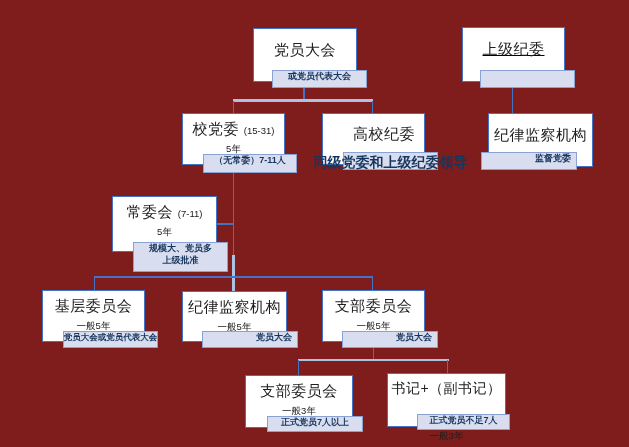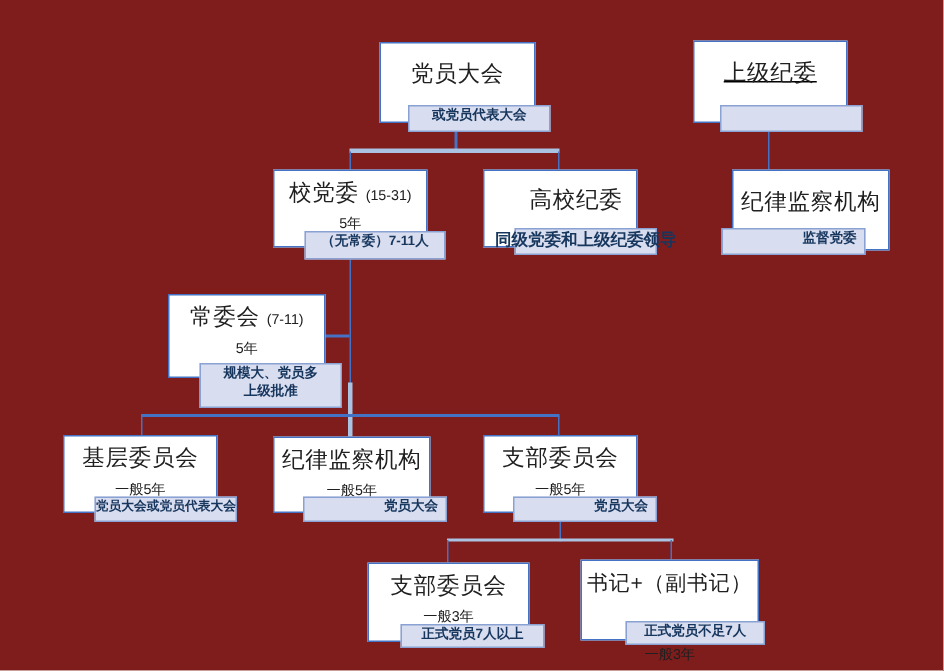"同级党委和上级纪委领导" div.tag { font-size: 11px -> 14px }
